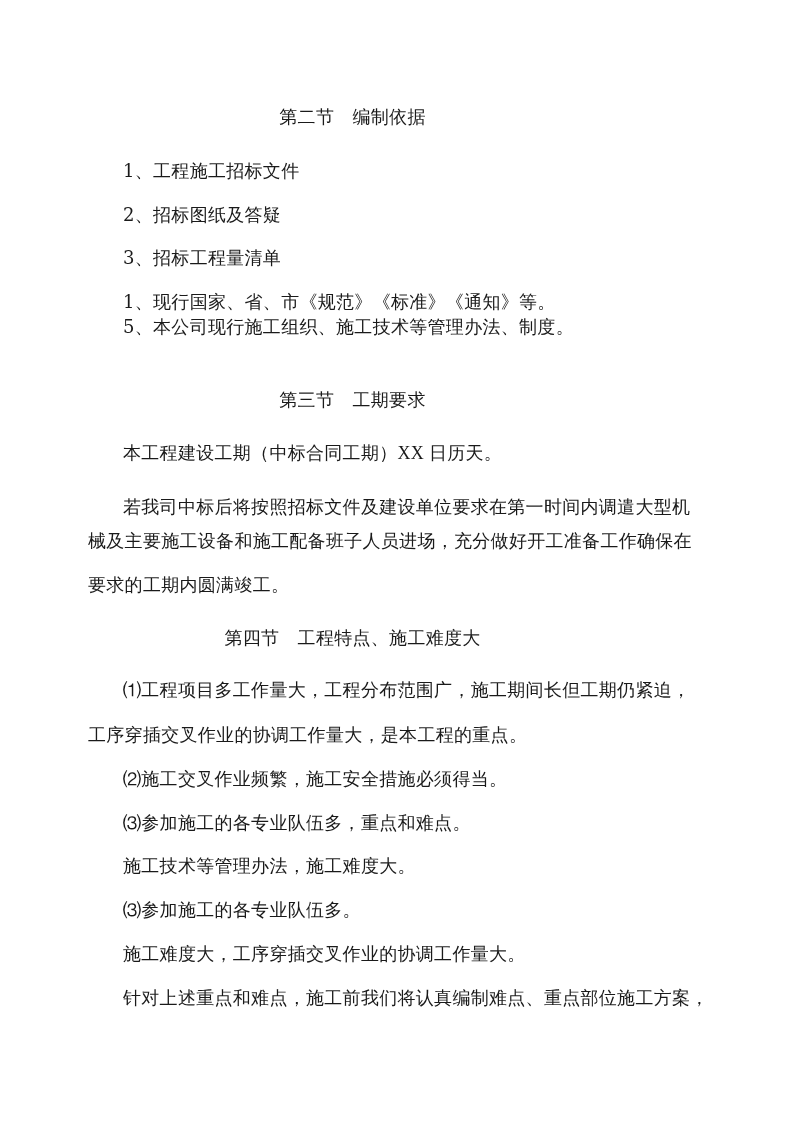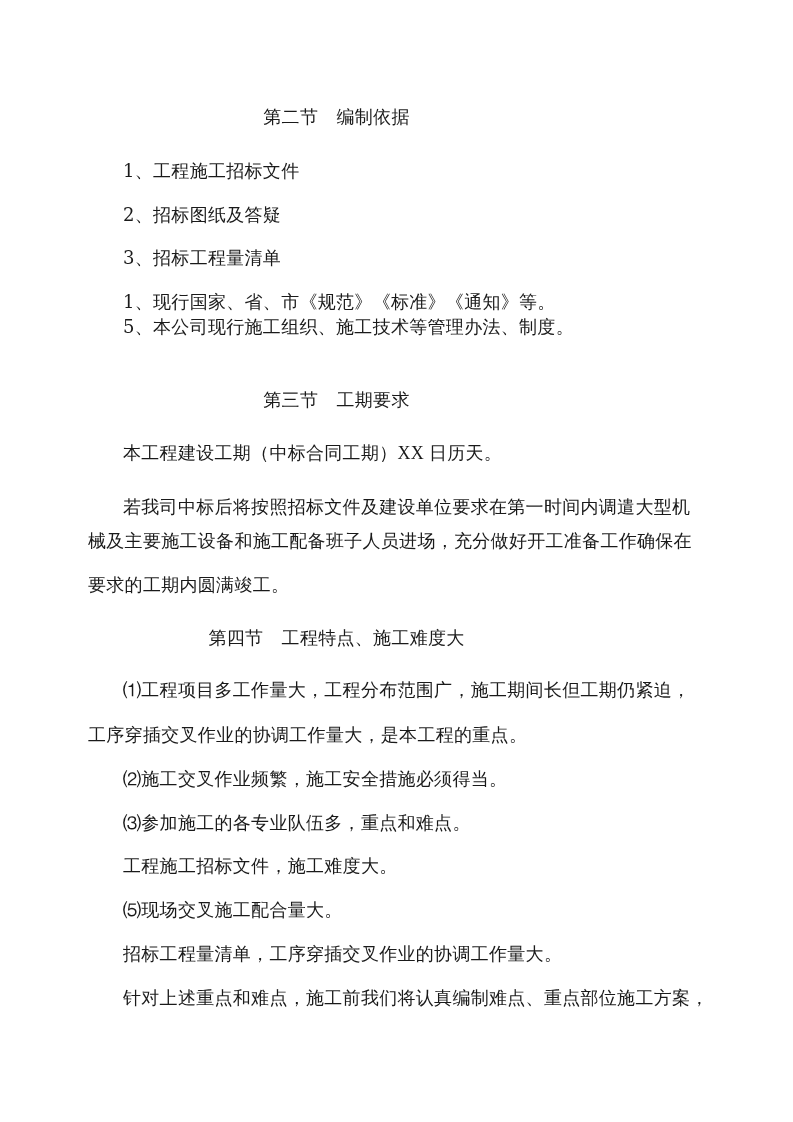"第二节 编制依据" .center { left: 0 -> 16px }
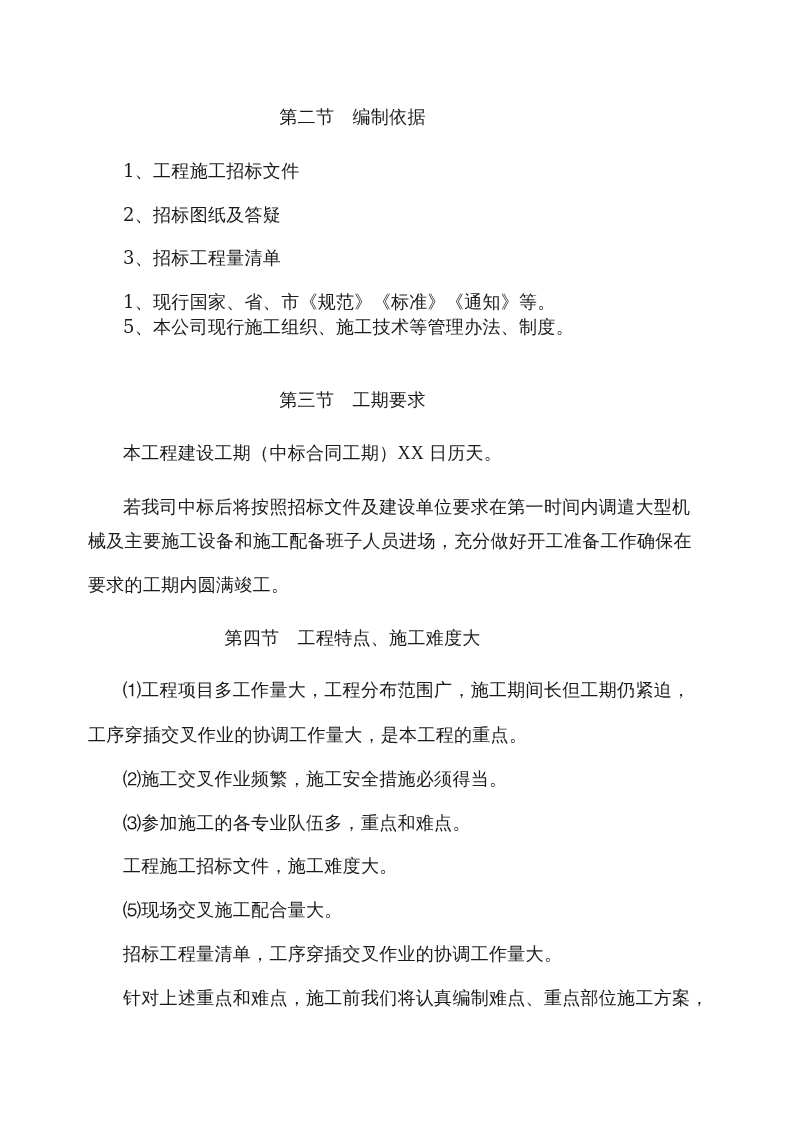"工程施工招标文件，施工难度大。" div.line { text: 工程施工招标文件 -> 施工技术等管理办法 }
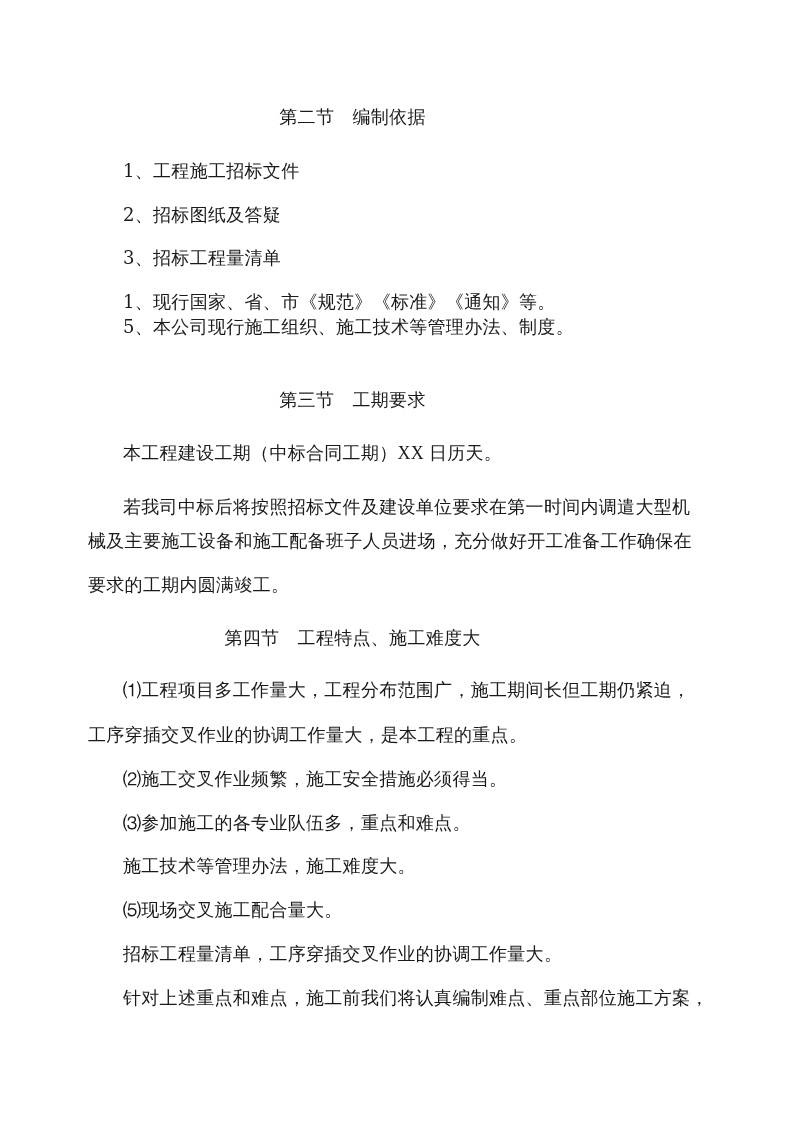"⑸现场交叉施工配合量大。" div.line { text: ⑸现场交叉施工配合量大 -> ⑶参加施工的各专业队伍多 }
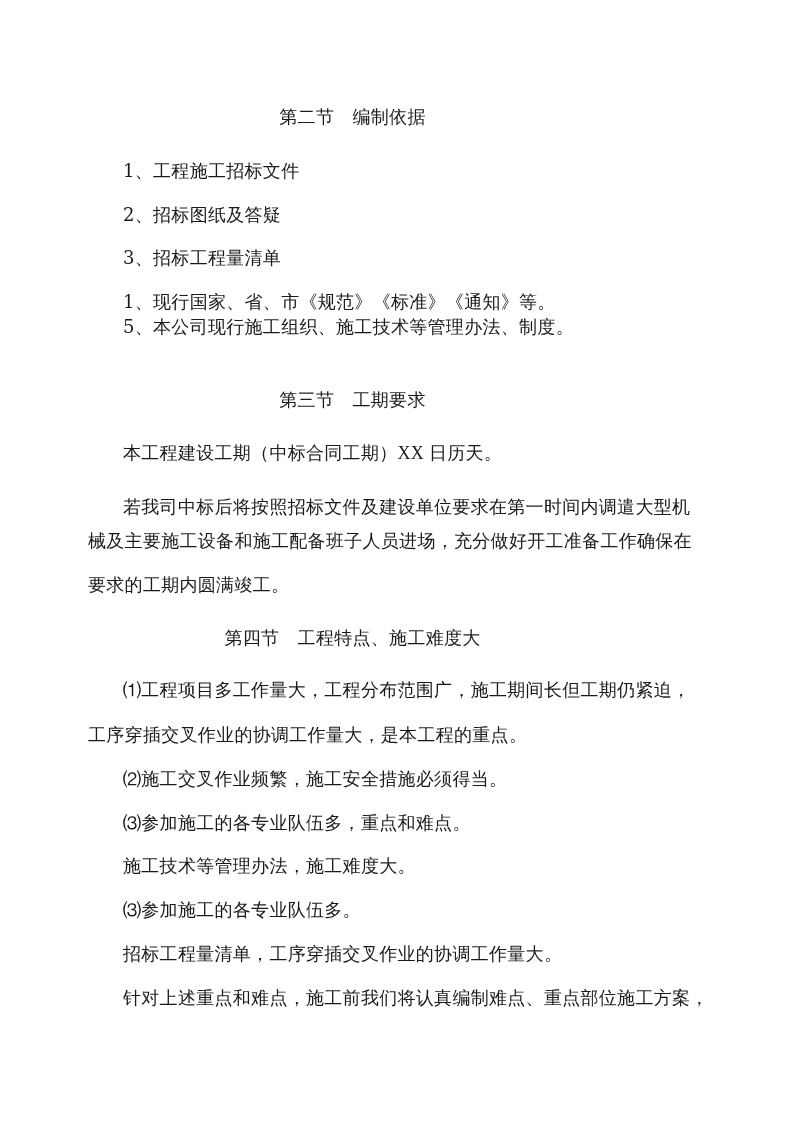"招标工程量清单，工序穿插交叉作业的协调工作量大。" div.line { text: 招标工程量清单 -> 施工难度大 }
